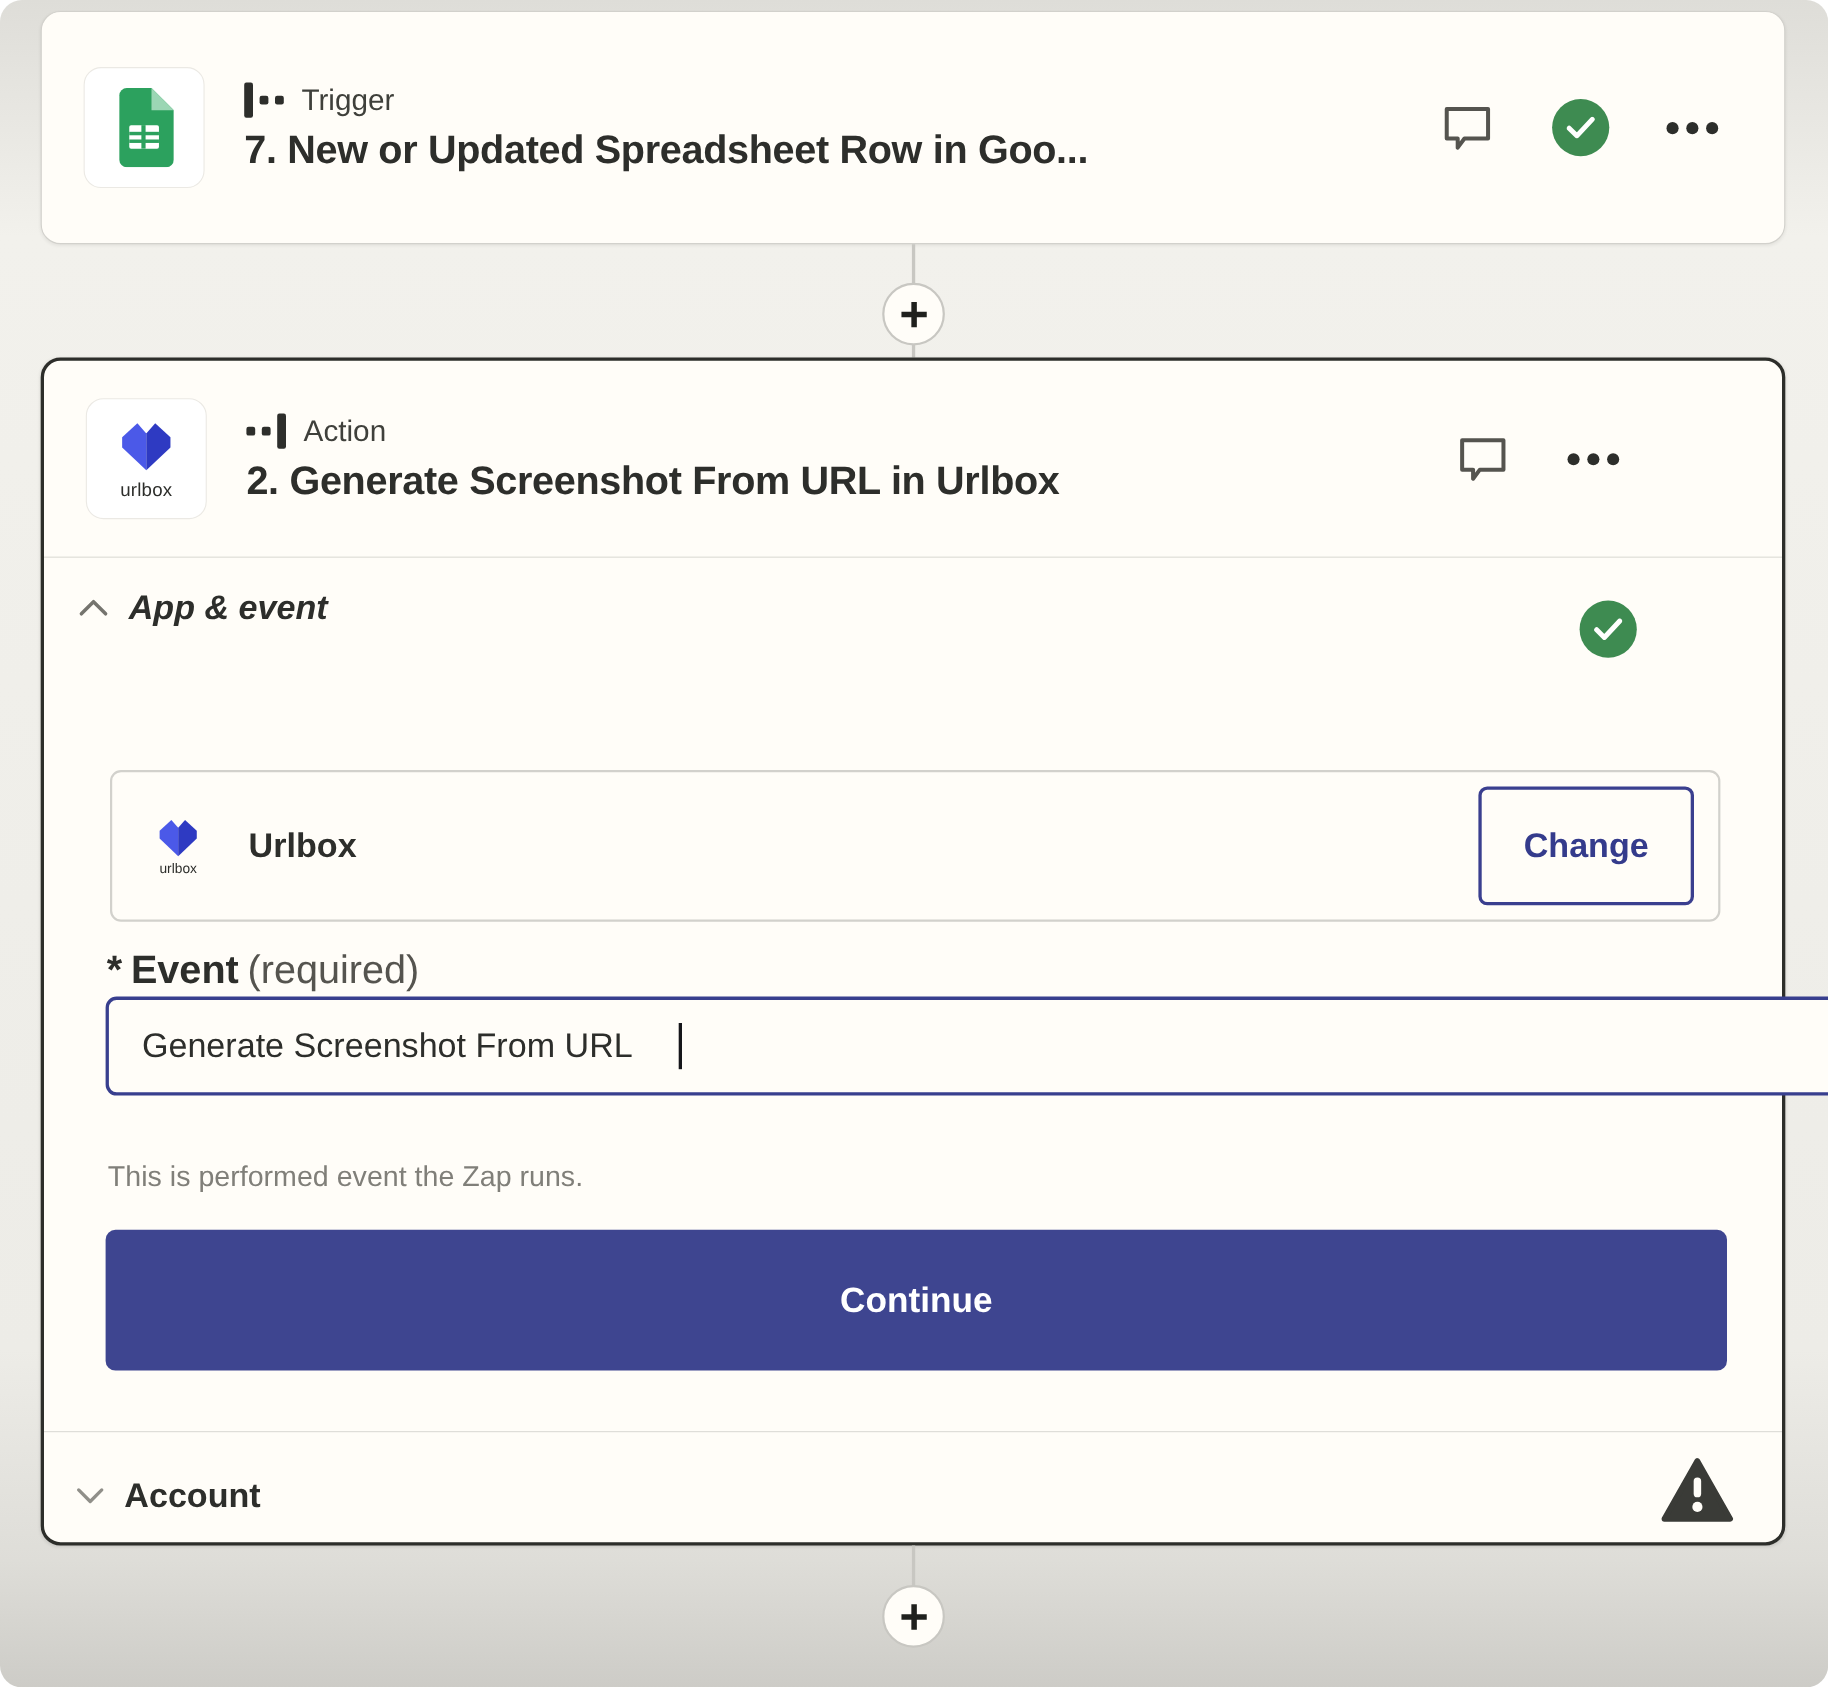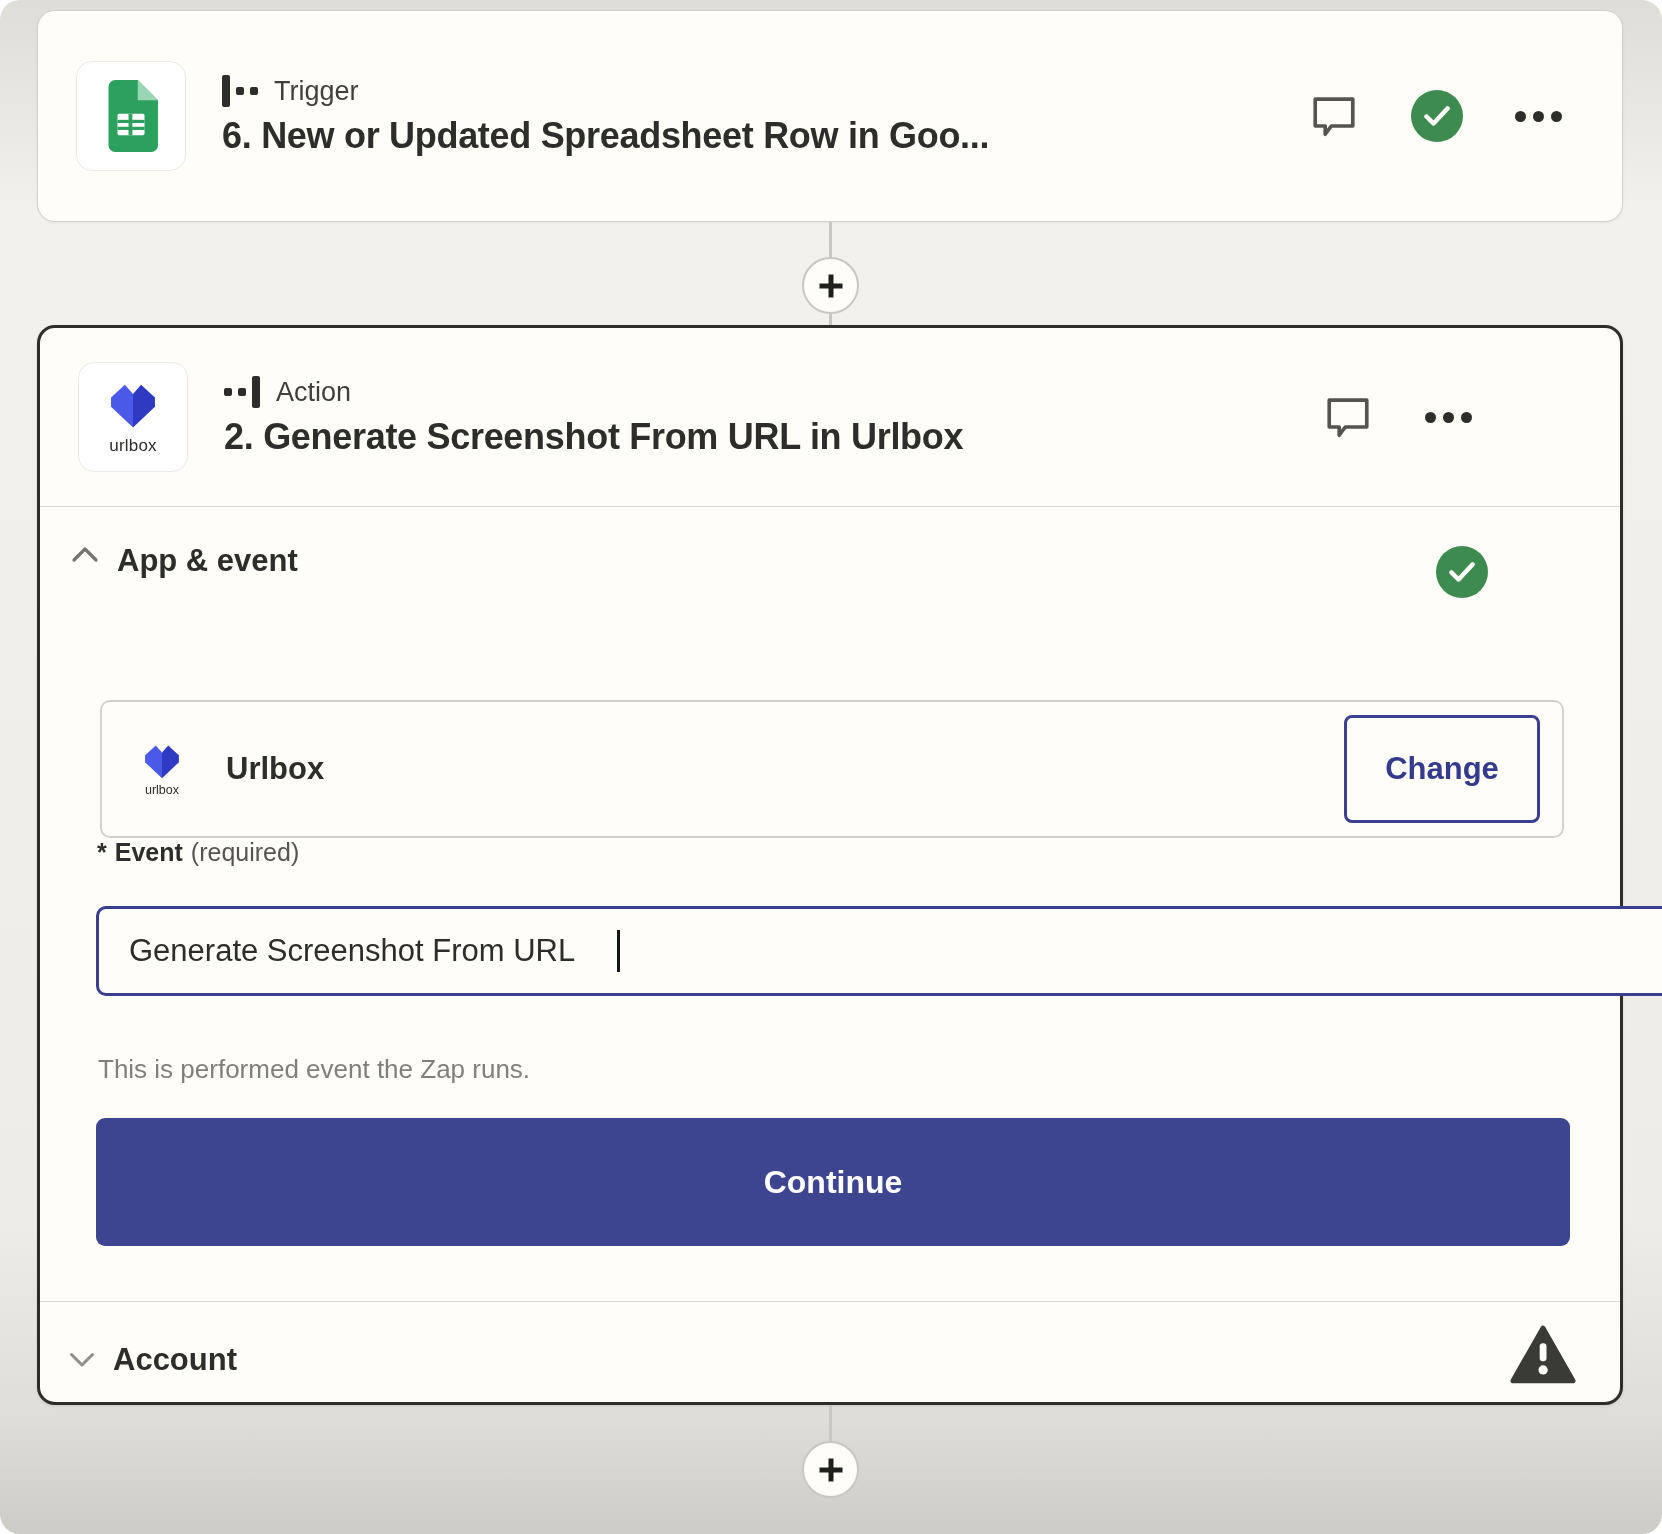"6. New or Updated Spreadsheet" div.step-title { text: 6 -> 7 }
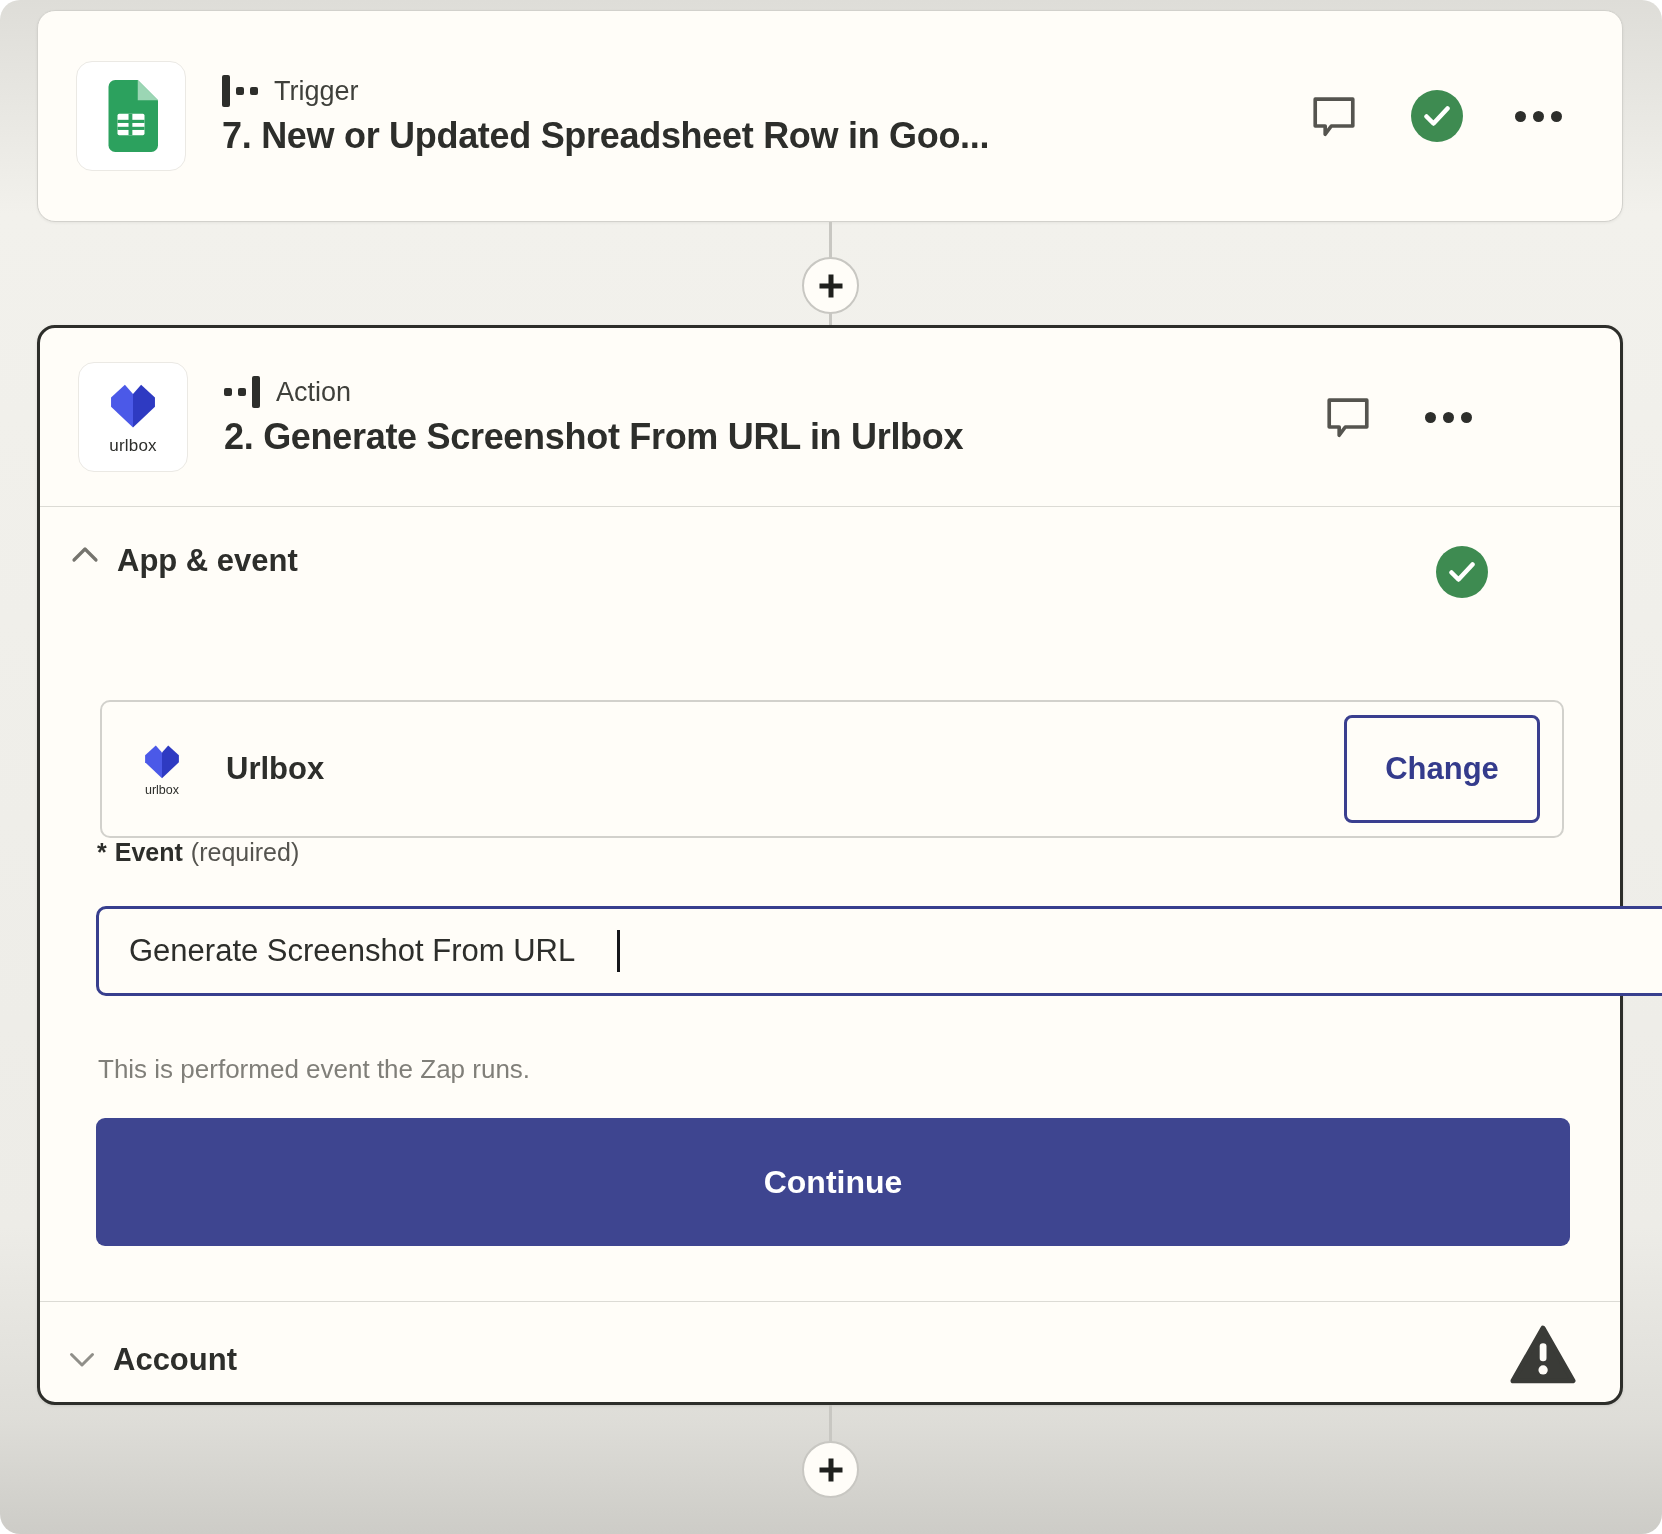"App & event" .section-header { align-items: flex-start -> center; font-style: none -> italic; top: 215px -> 197px }
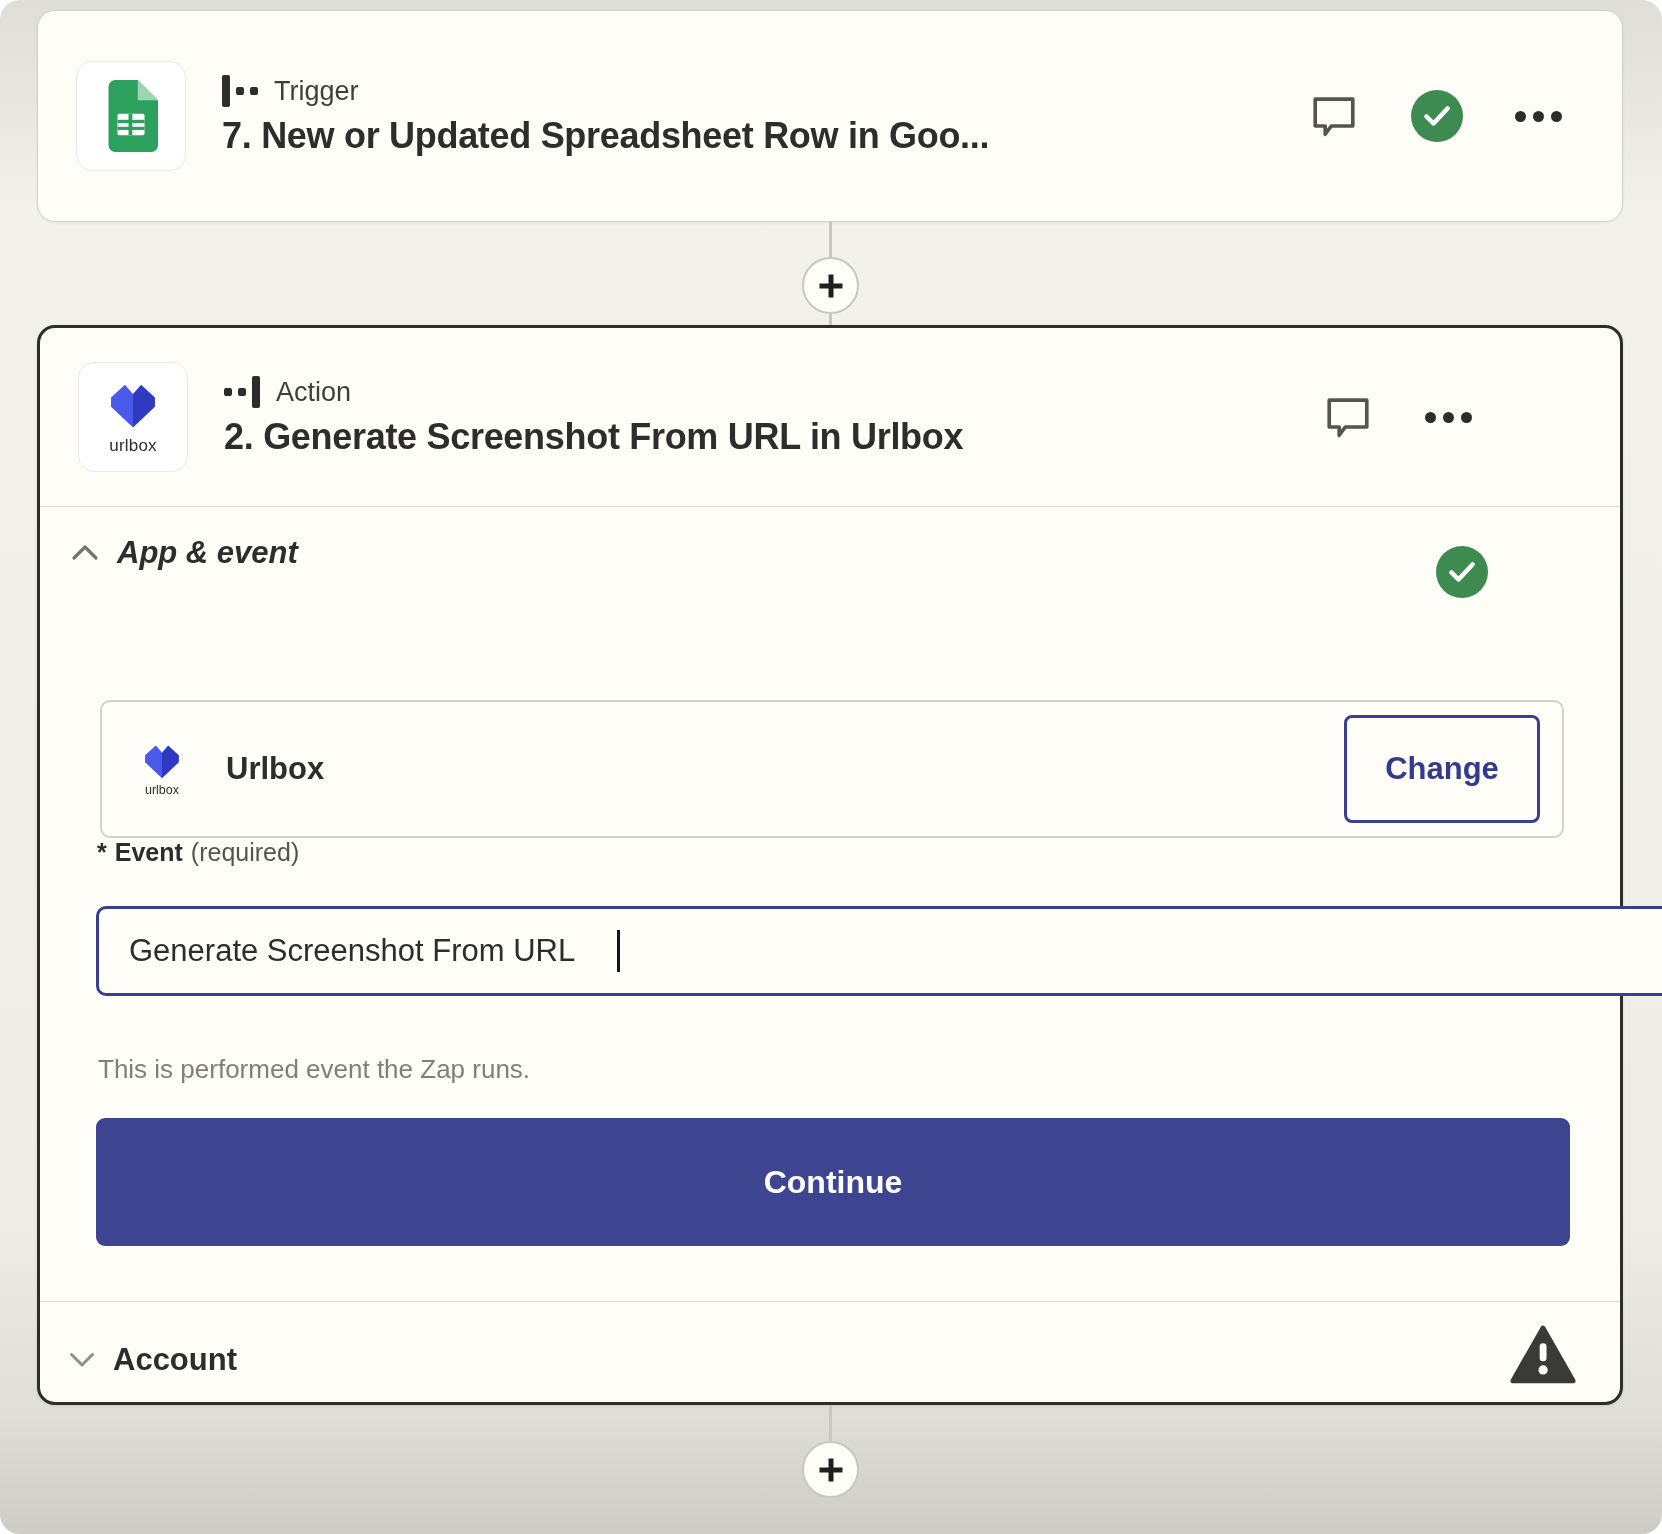"* Event (required)" .field-label { font-size: 25px -> 36px; top: 510px -> 533px }
